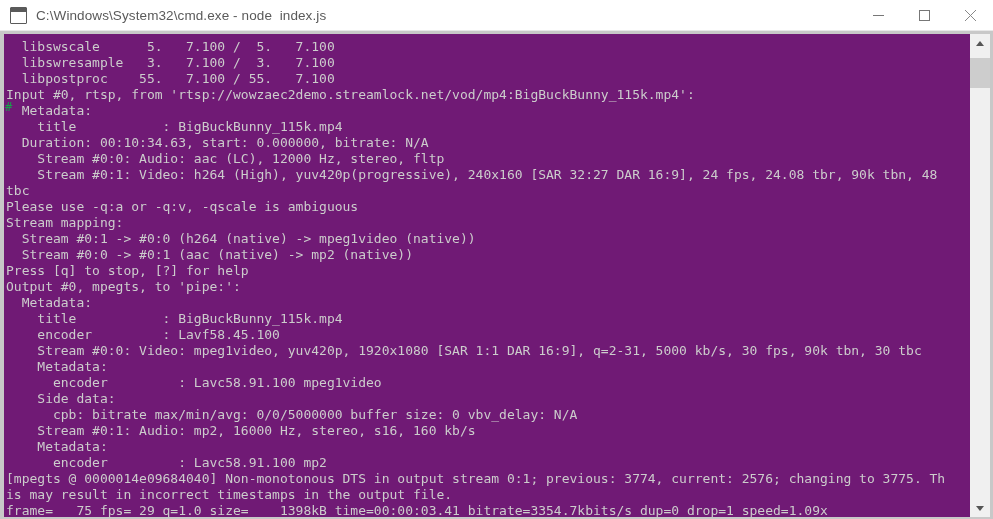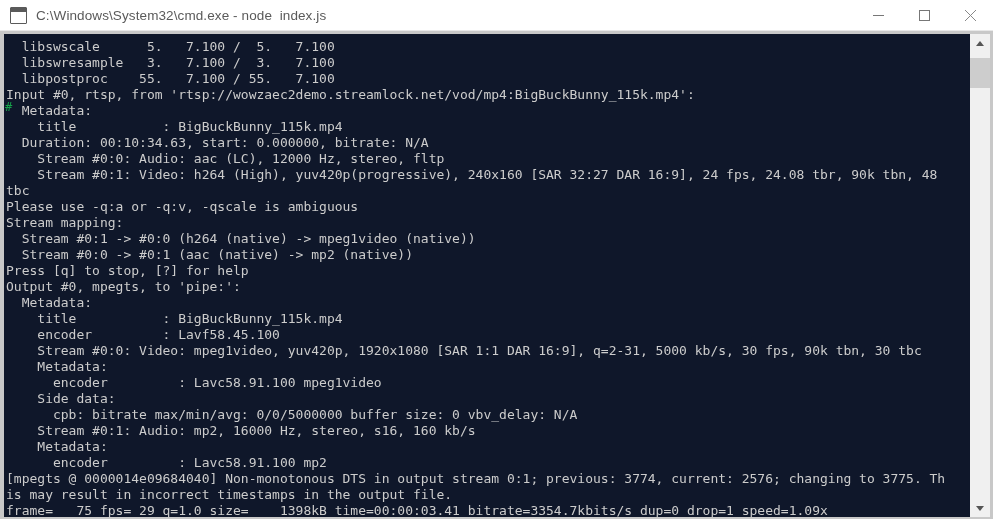"libswscale 5. 7.100 / 5." .console-inner { background: #0f172a -> #701a75 }
